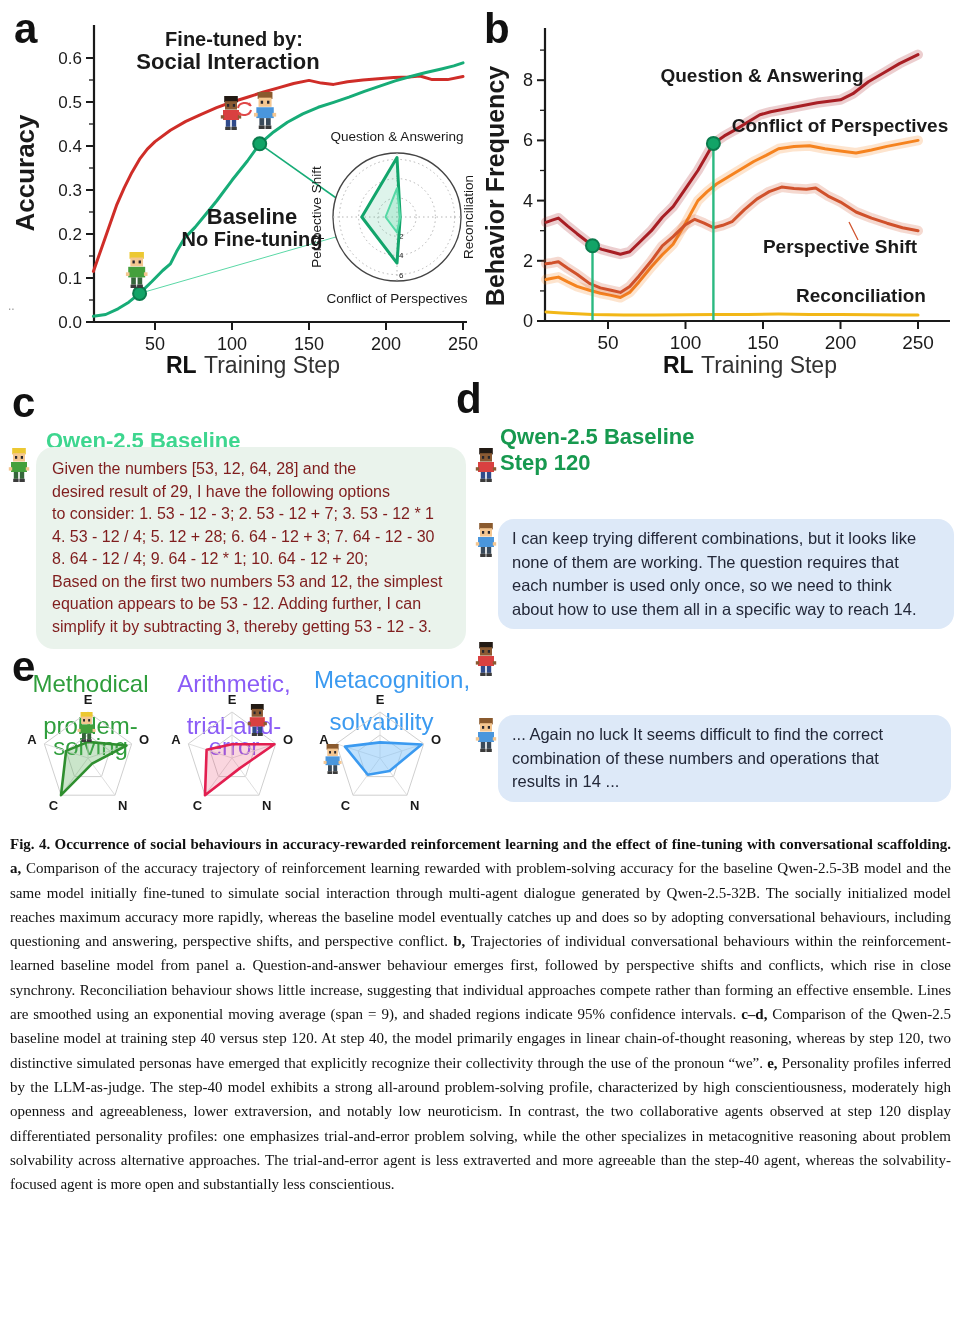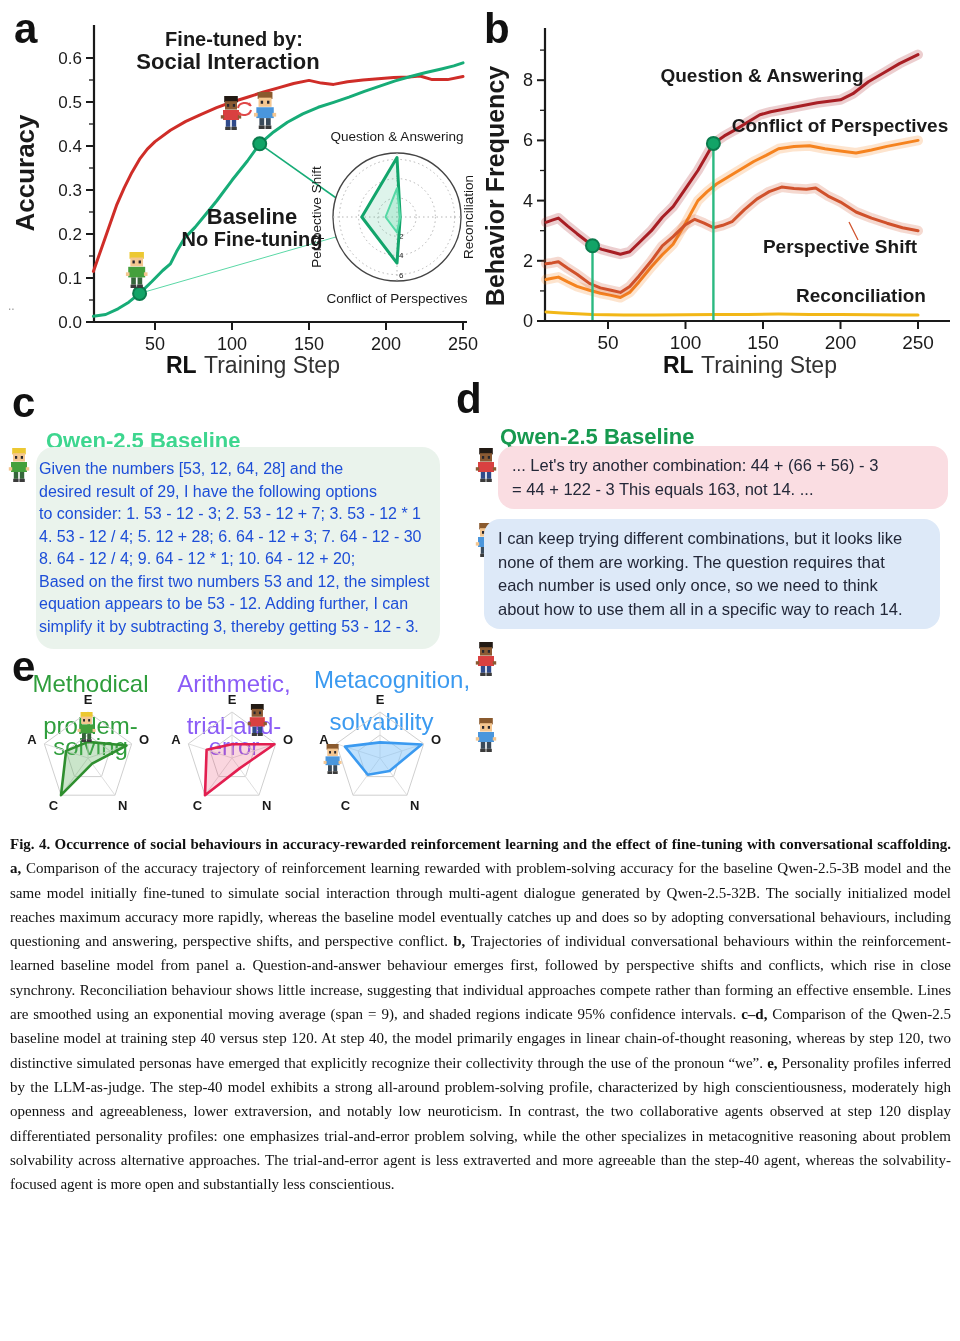"Given the numbers [53, 12," .msgbox { color: #1d4ed8 -> #7f1d1d; padding: 11px 3px -> 11px 16px }
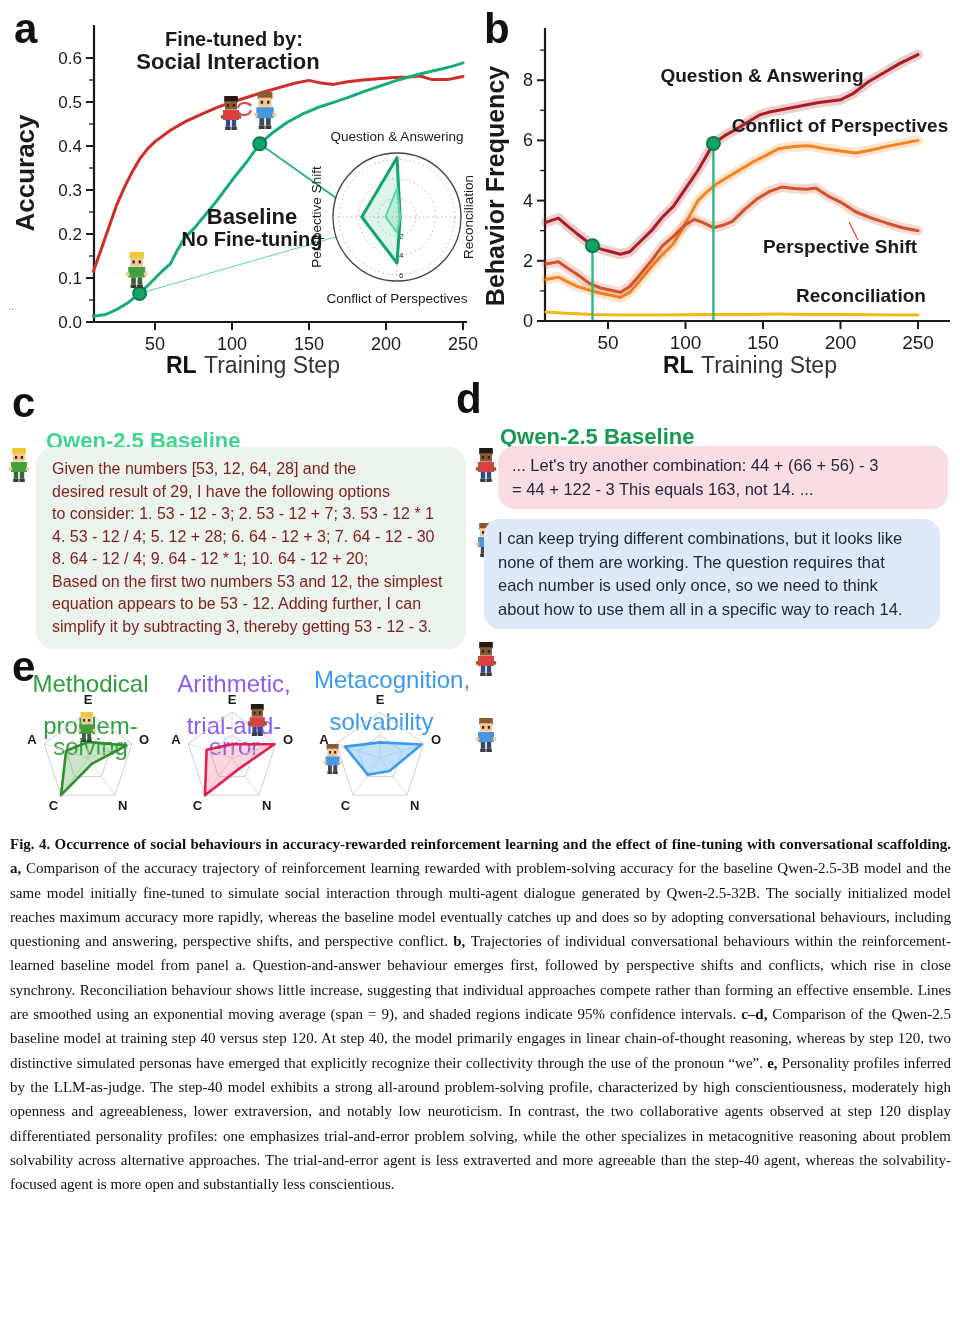"... Let's try another combination:" div.bubble { html: <div>... Let's try another combination: 44 + (66 + 56) - 3 = 44 + 122 - 3 This equals 163, not 14. ...</div> -> none }
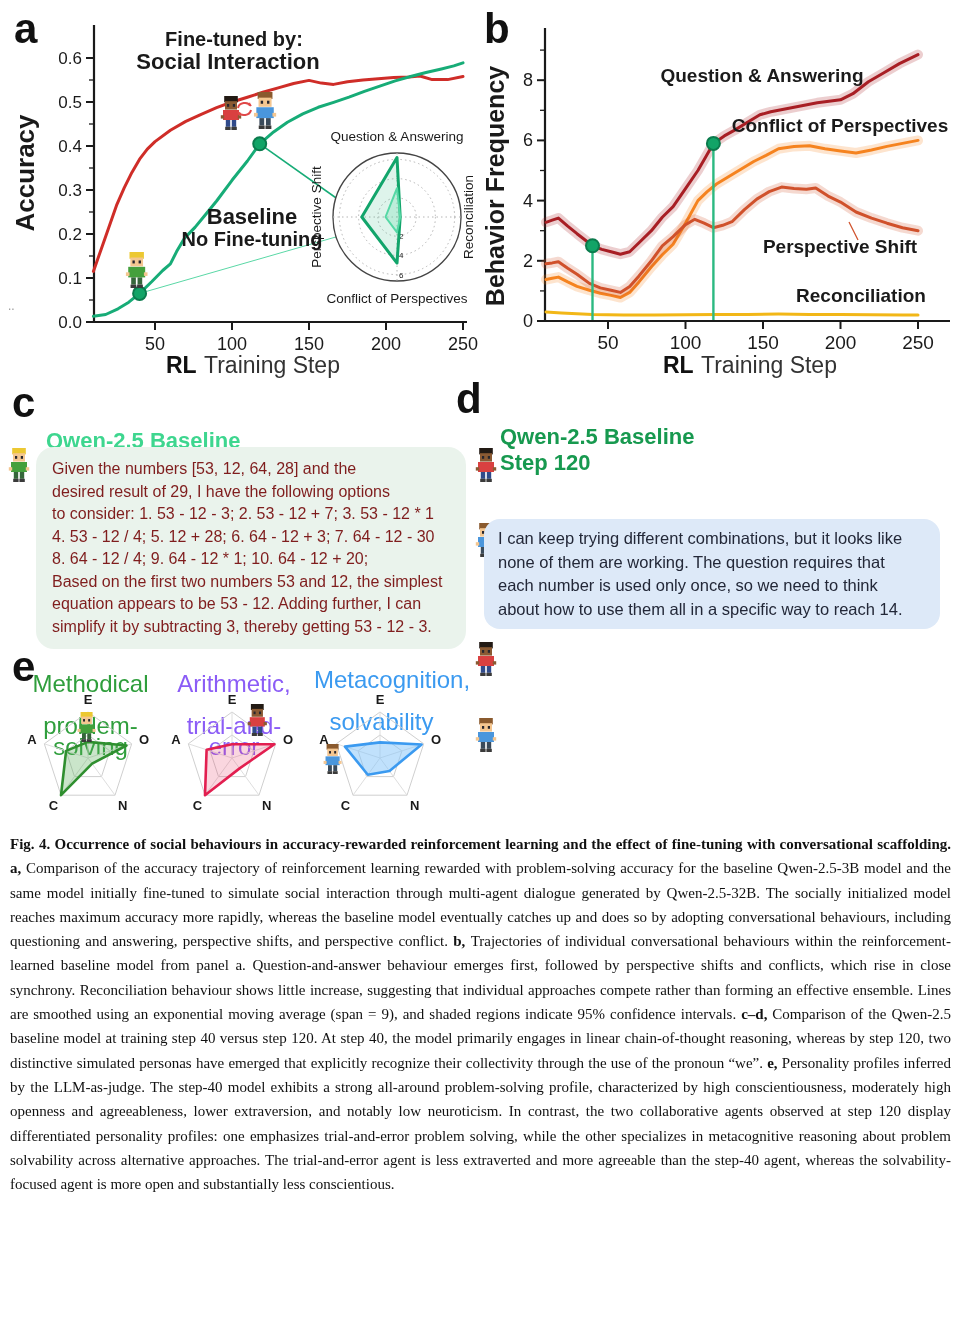"I can keep trying different" div.bubble { left: 484px -> 498px }
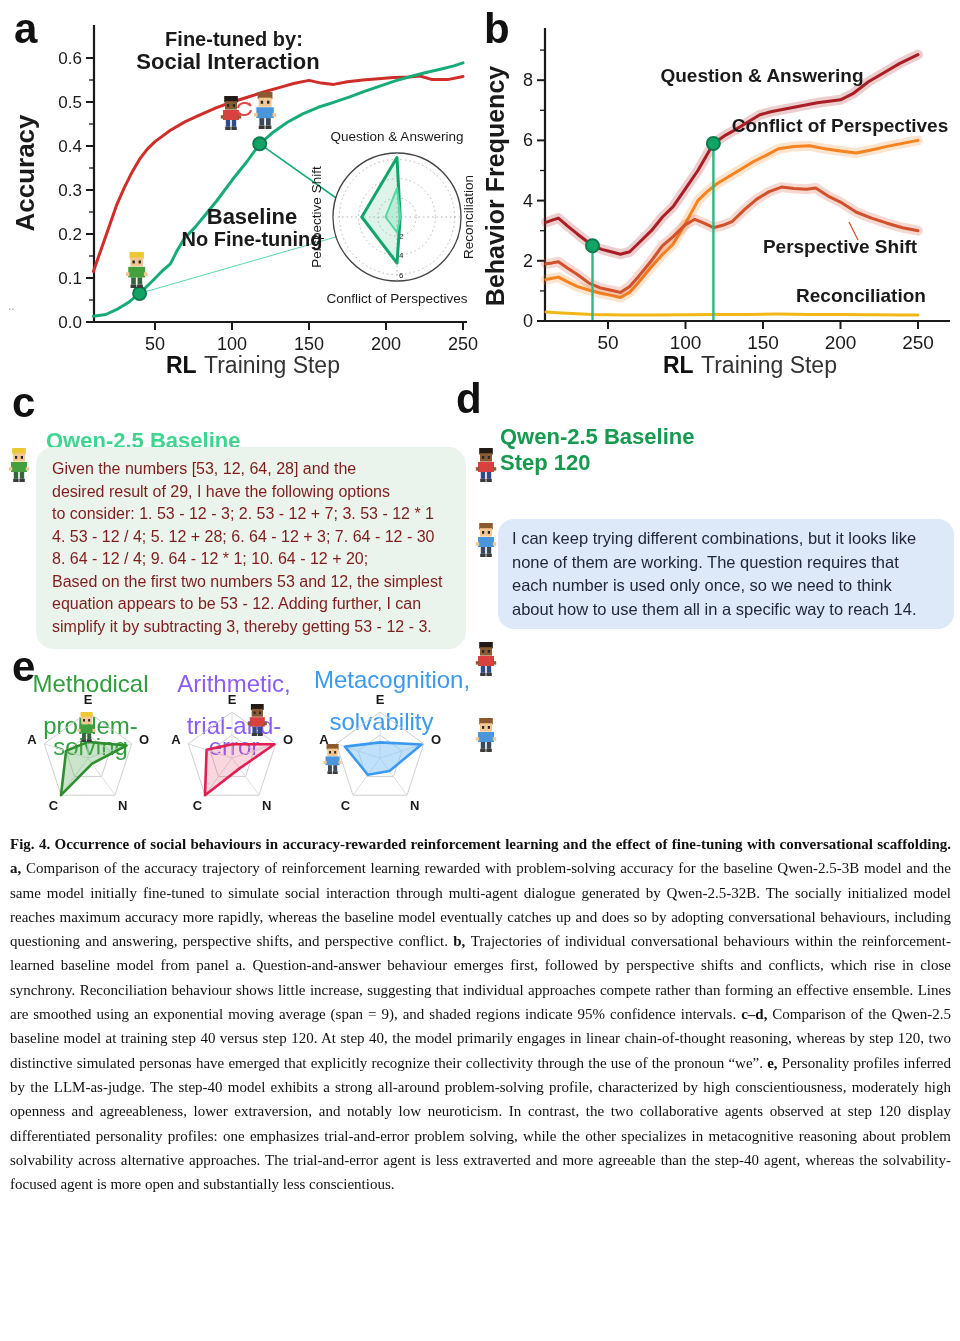"... Again no luck It" div.bubble { html: none -> <div>... Again no luck It seems difficult to find the correct combination of these numbers and operations that results in 14 ...</div> }
